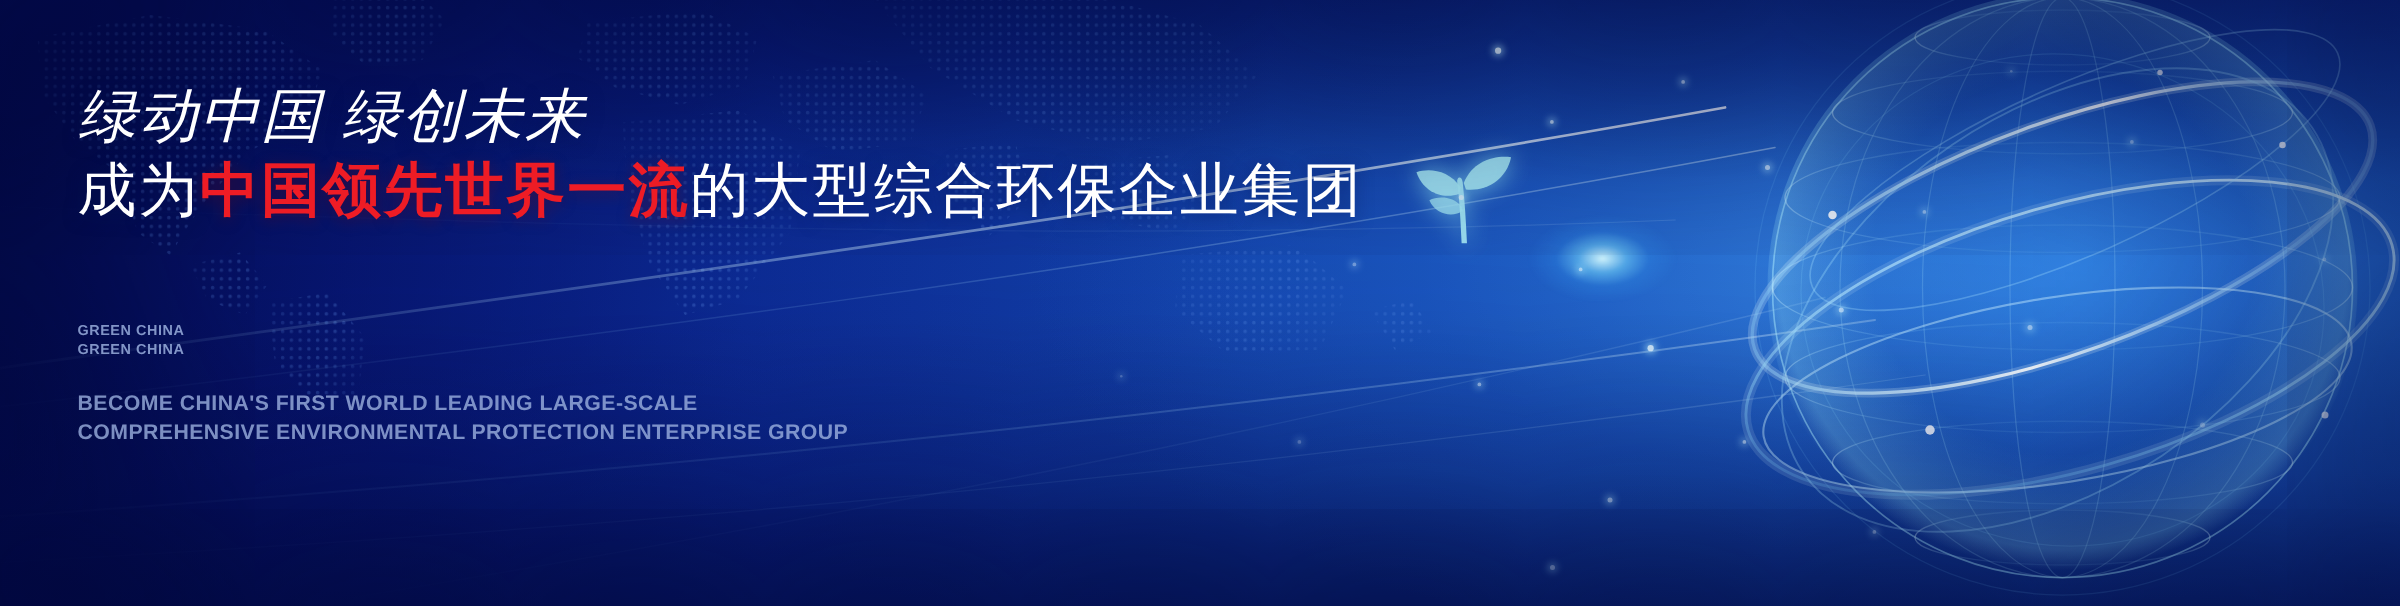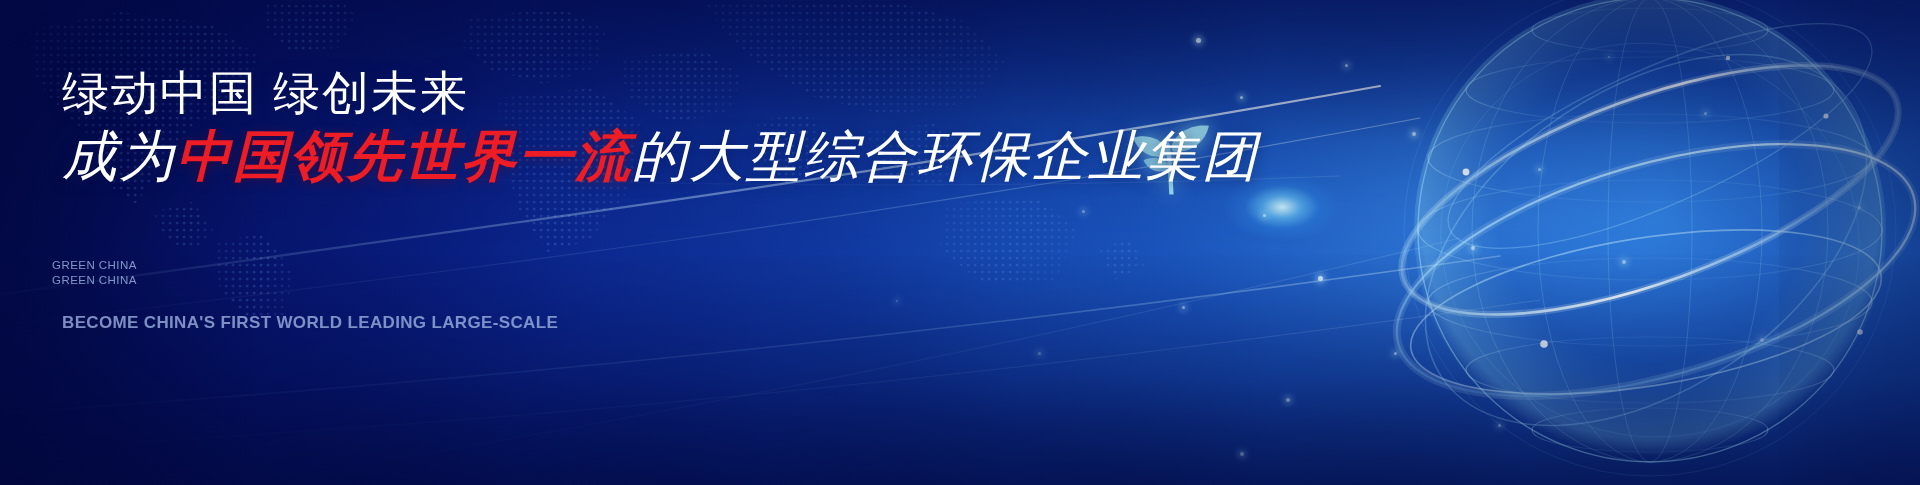"绿动中国 绿创未来" .headline1 { font-style: none -> italic }
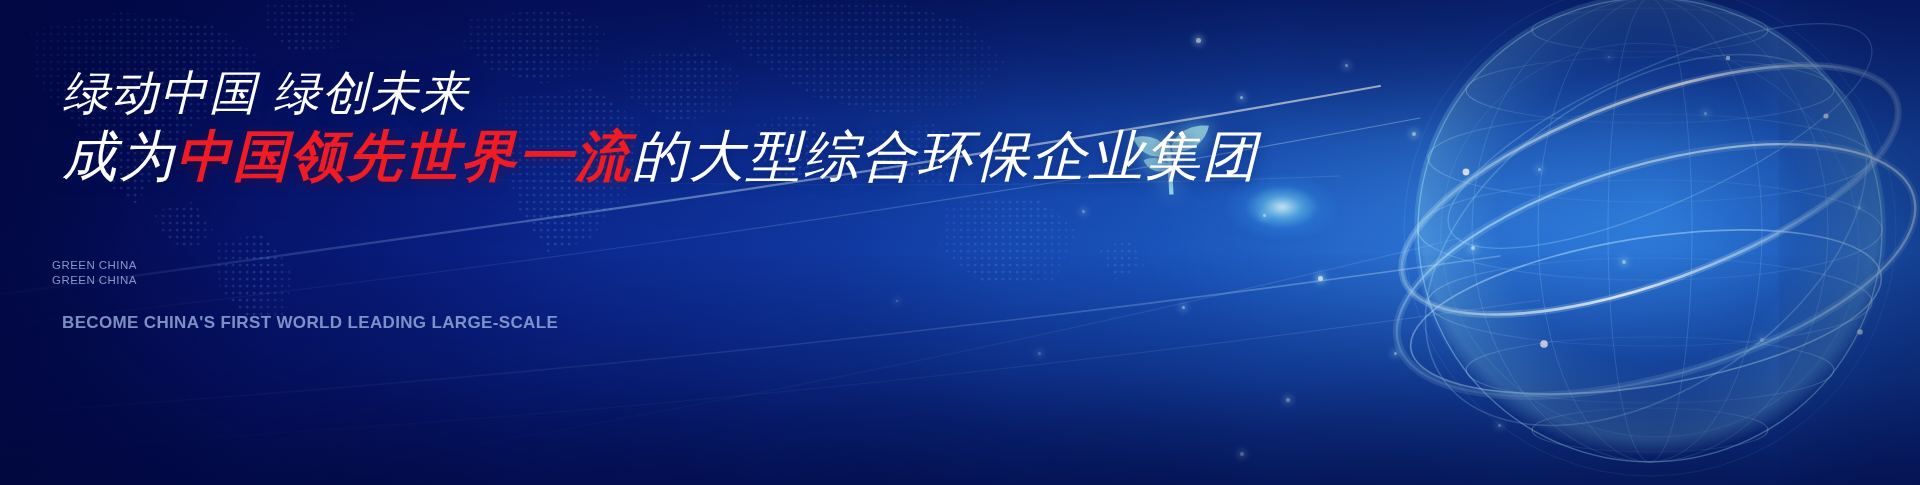"成为中国领先世界一流的大型综合环保企业集团" .headline2 { font-size: 55px -> 47px; font-style: italic -> none }
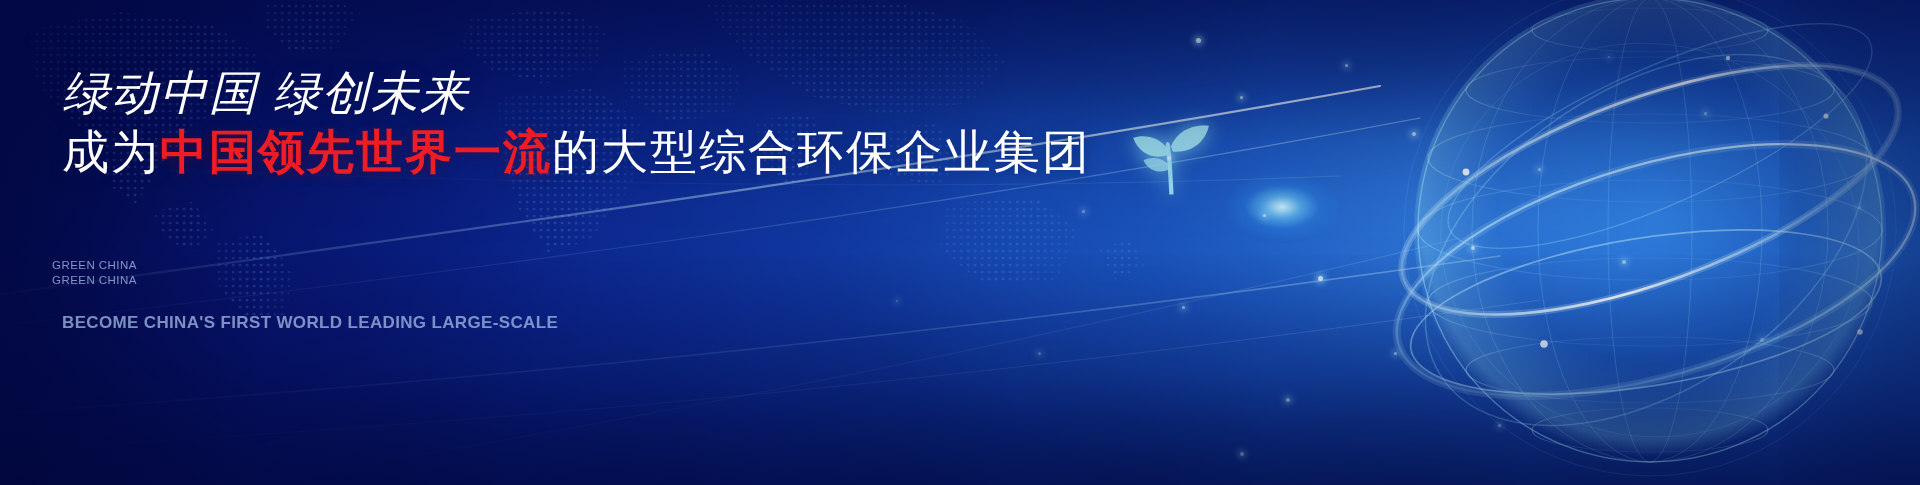"GREEN CHINA" .sub-en { font-weight: 400 -> 700; left: 52px -> 62px }
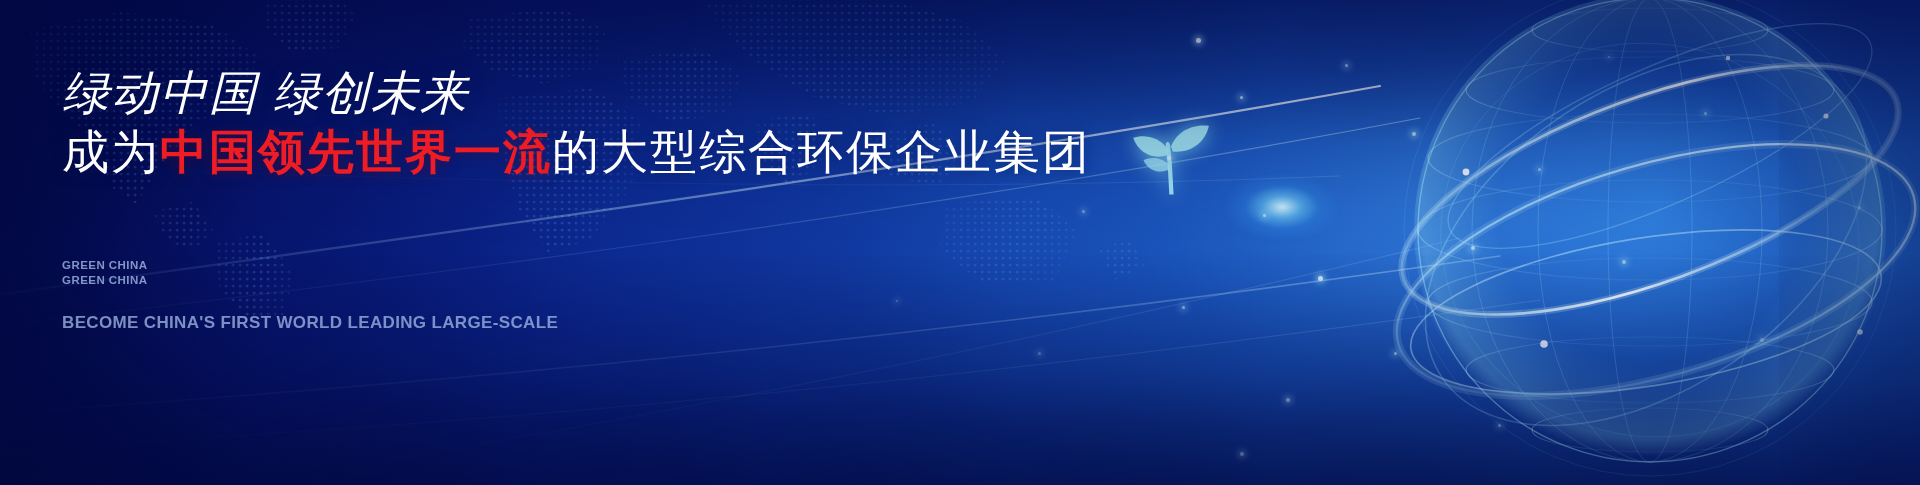"COMPREHENSIVE ENVIRONMENTAL PROTECTION" div { html: none -> <div>COMPREHENSIVE ENVIRONMENTAL PROTECTION ENTERPRISE GROUP</div> }
